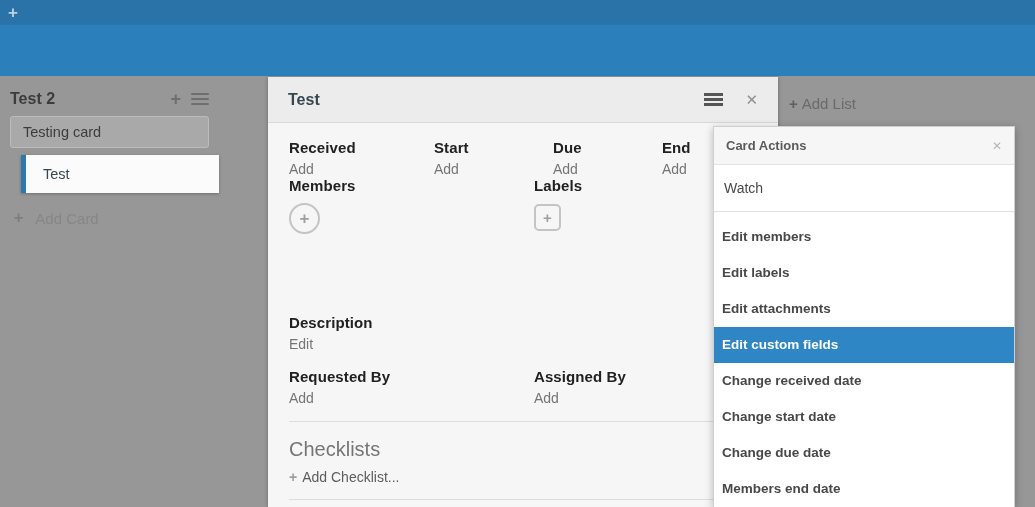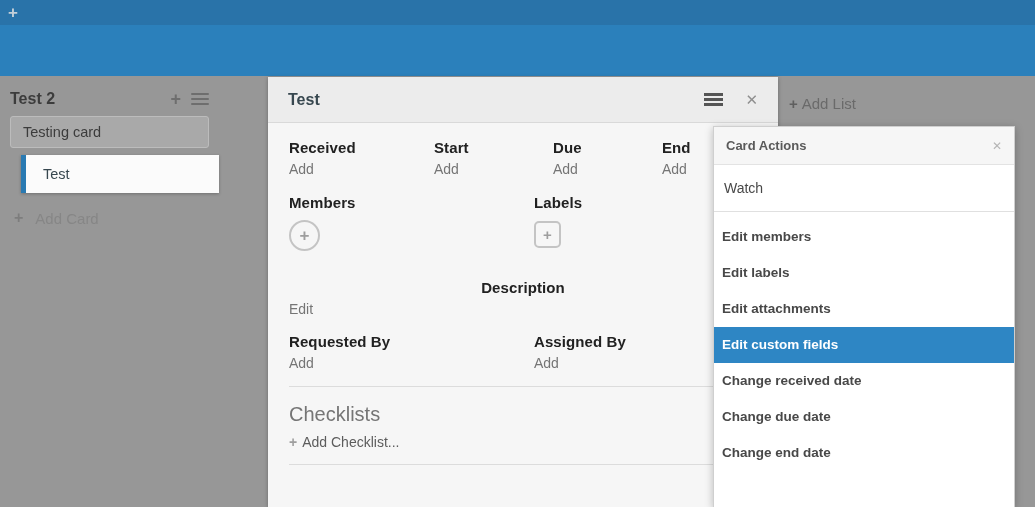"Members" .ml-row { margin-top: 17px -> none }
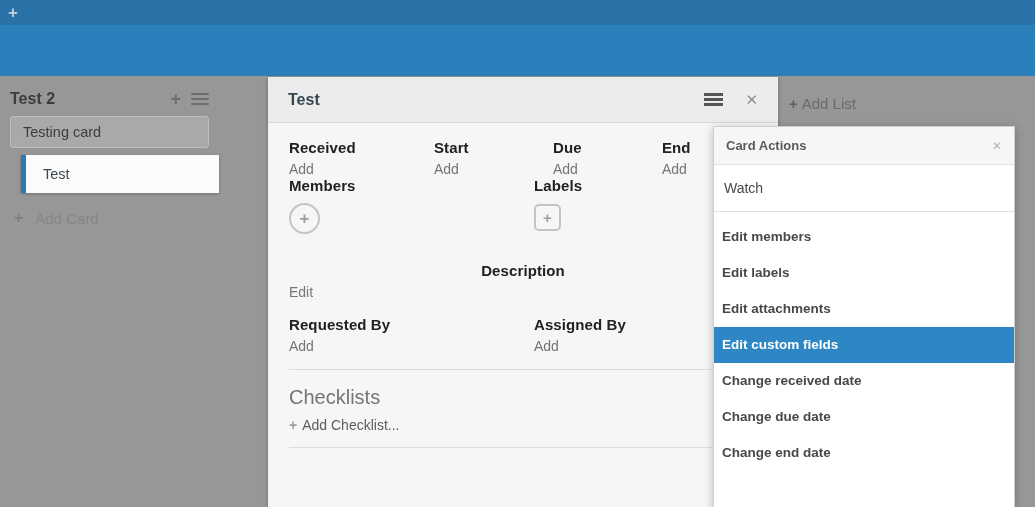"Description" .desc-sec { margin-top: 28px -> 80px; text-align: center -> none }
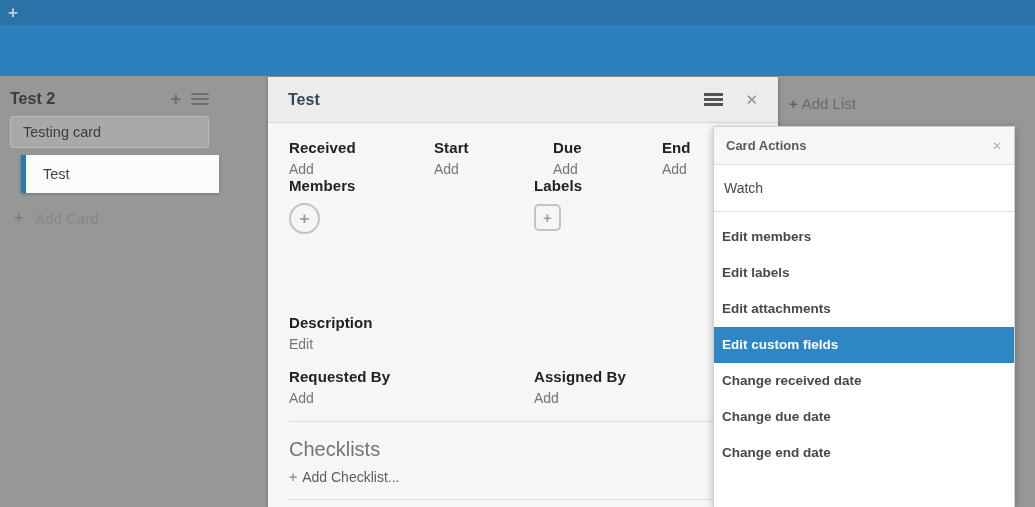"Change start date" div.menu-item { html: none -> <div>Change start date</div> }
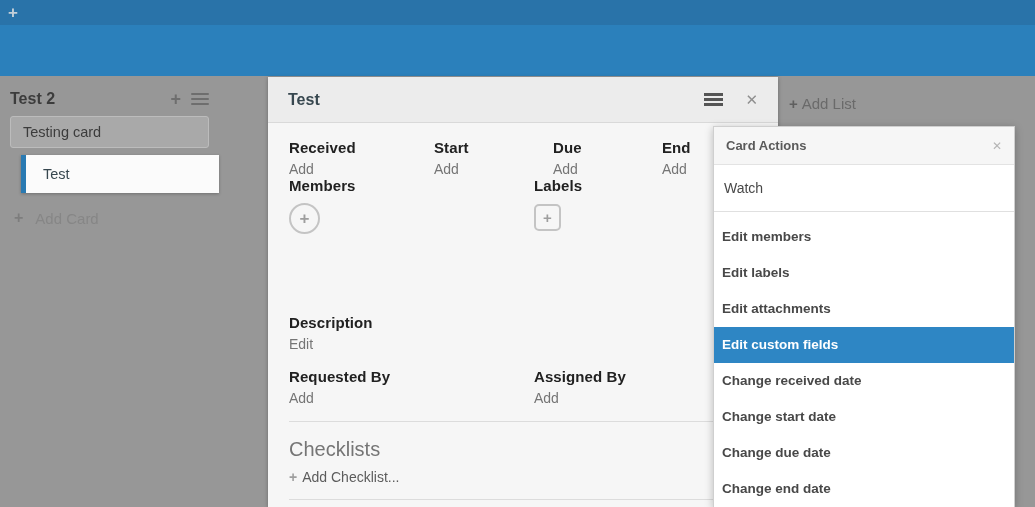"Change end date" div.menu-item { text: Change -> Members }
